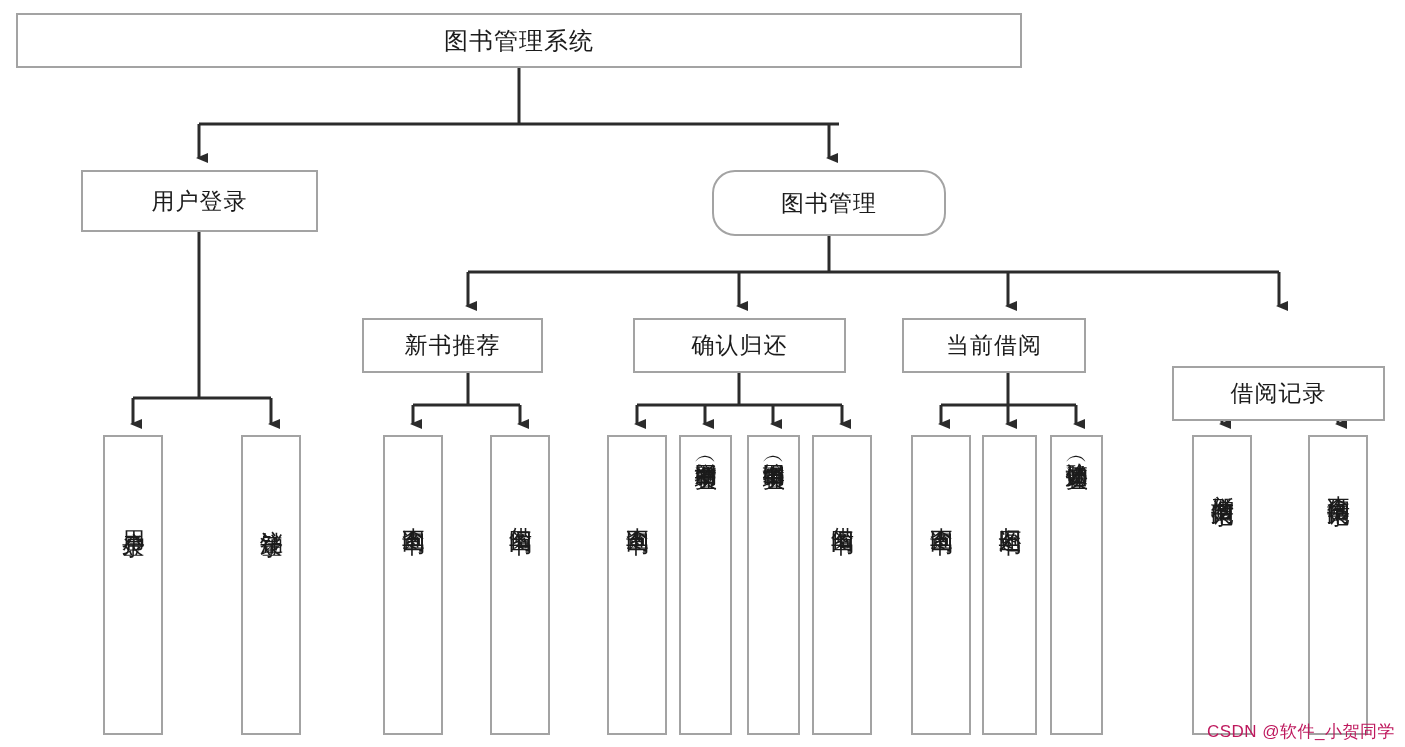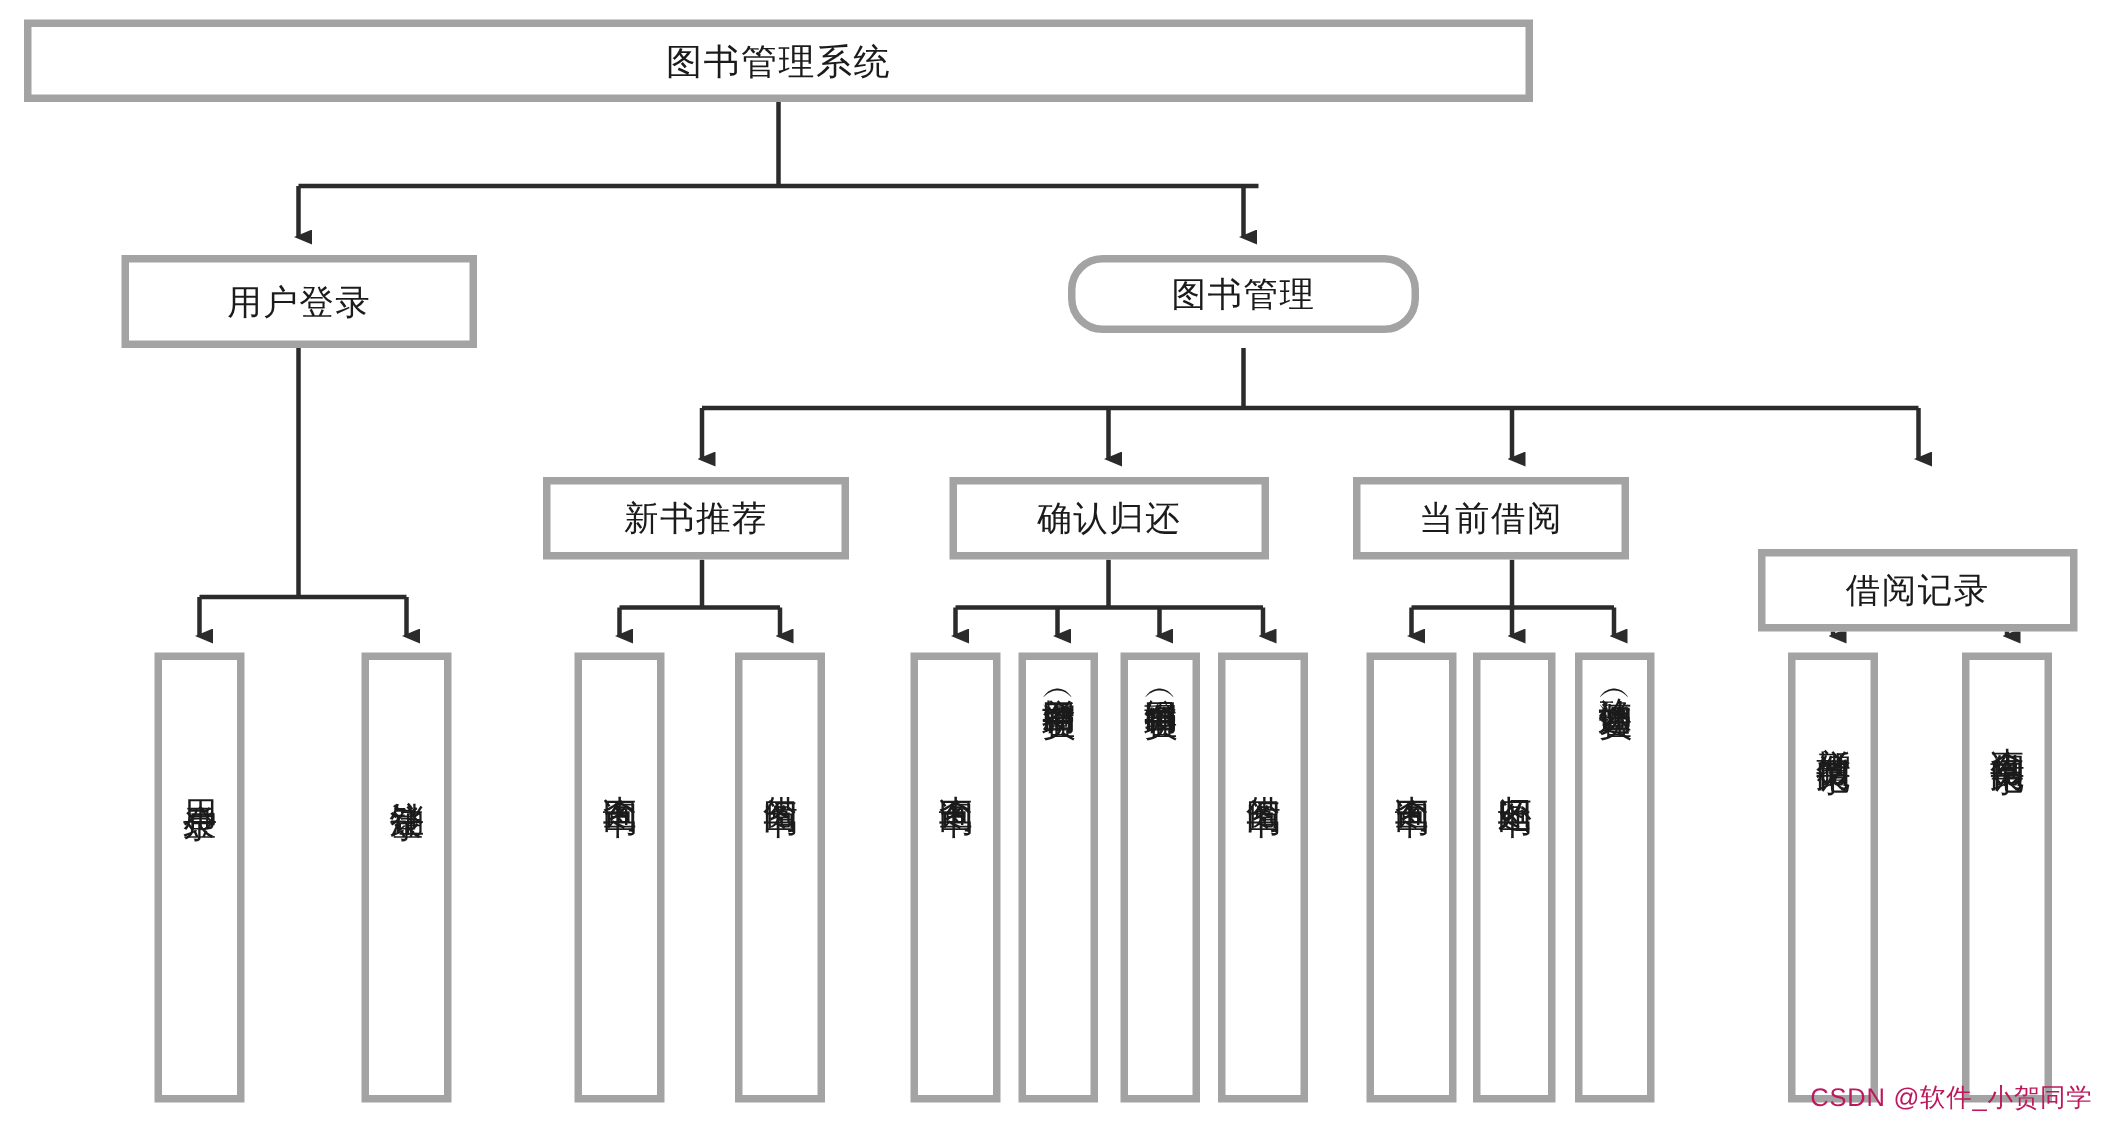"图书管理系统" .node { border: 5px solid #a3a3a3 -> 2px solid #a3a3a3 }
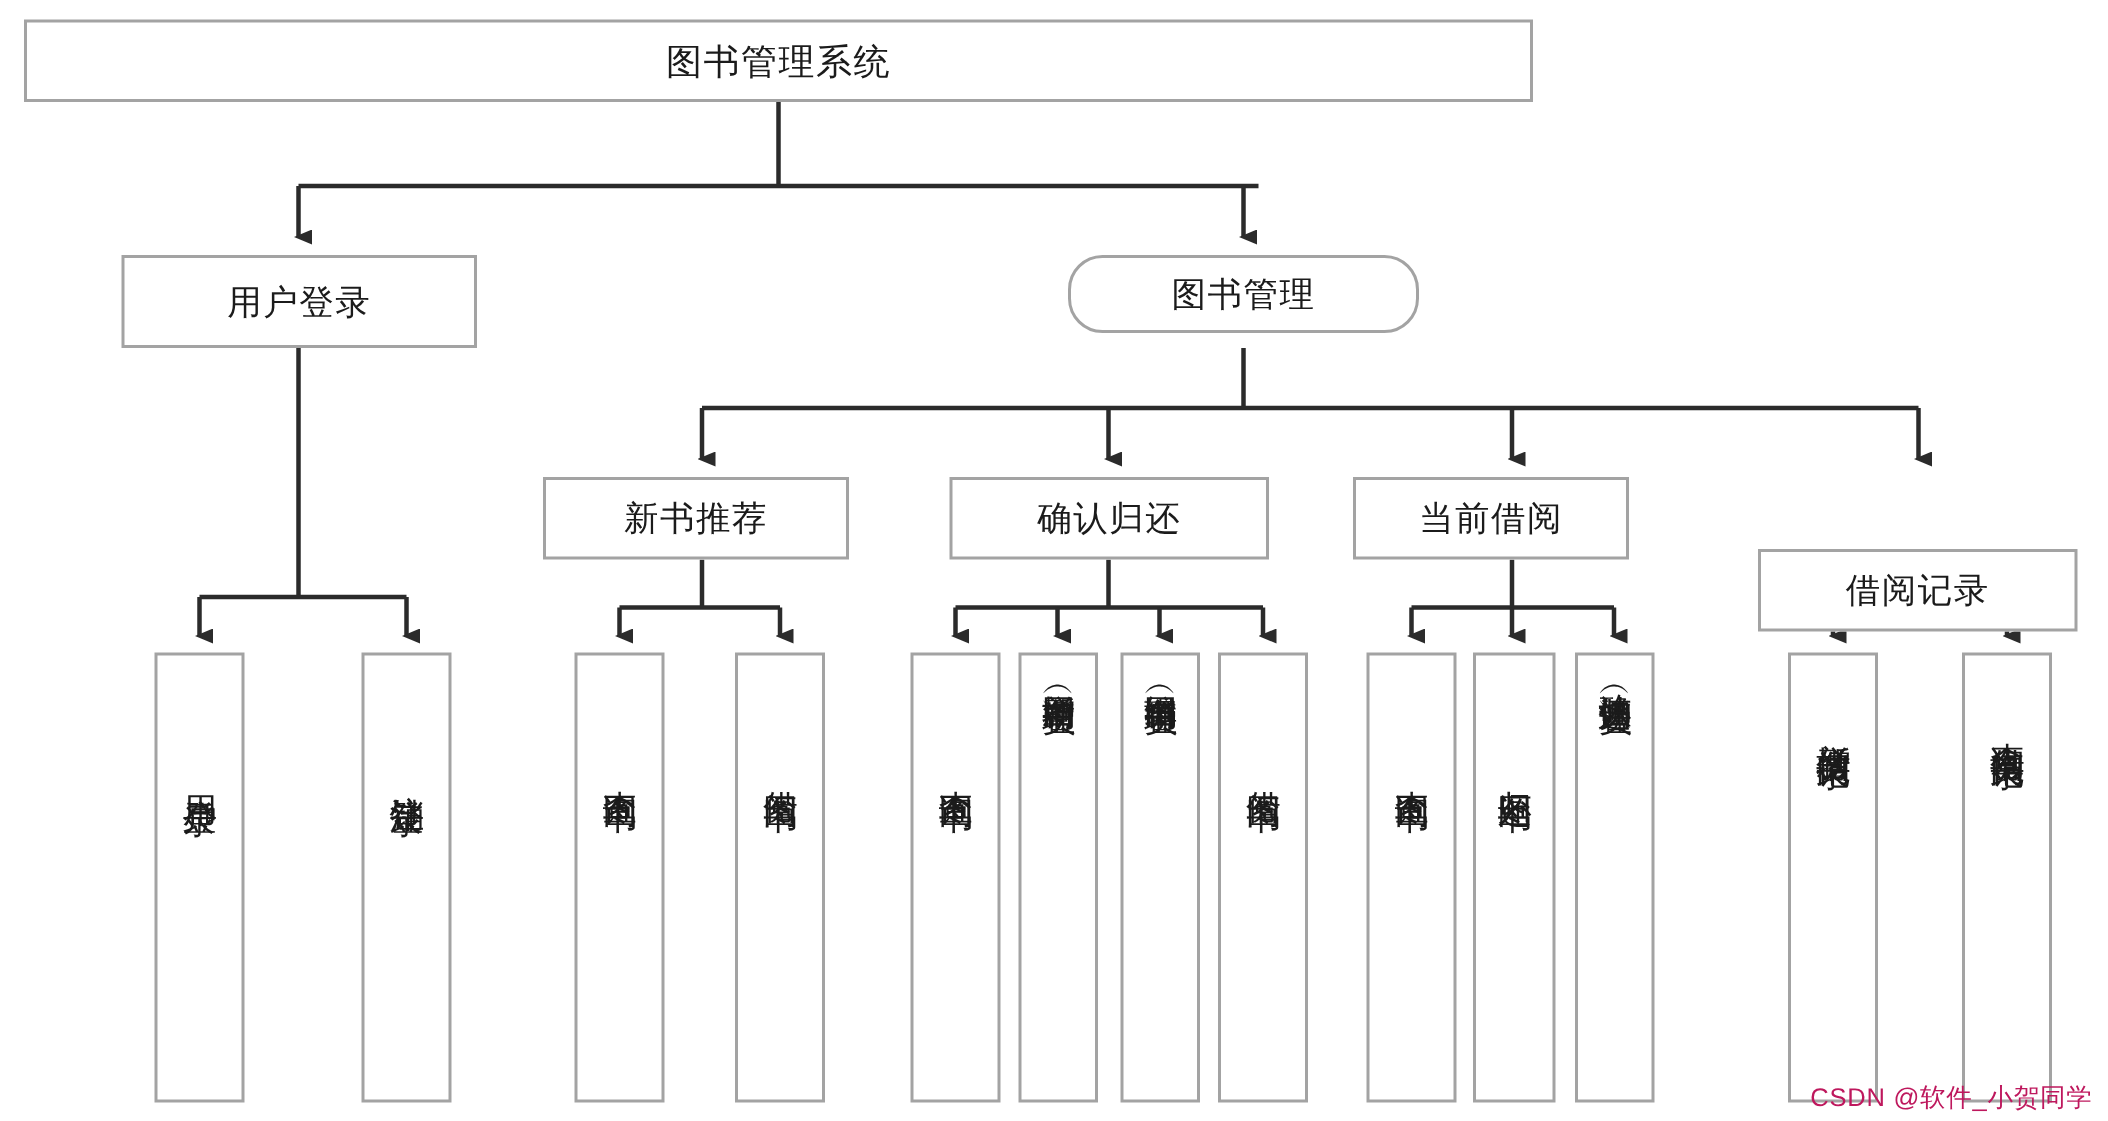"图书管理" div.node { height: 52px -> 66px }
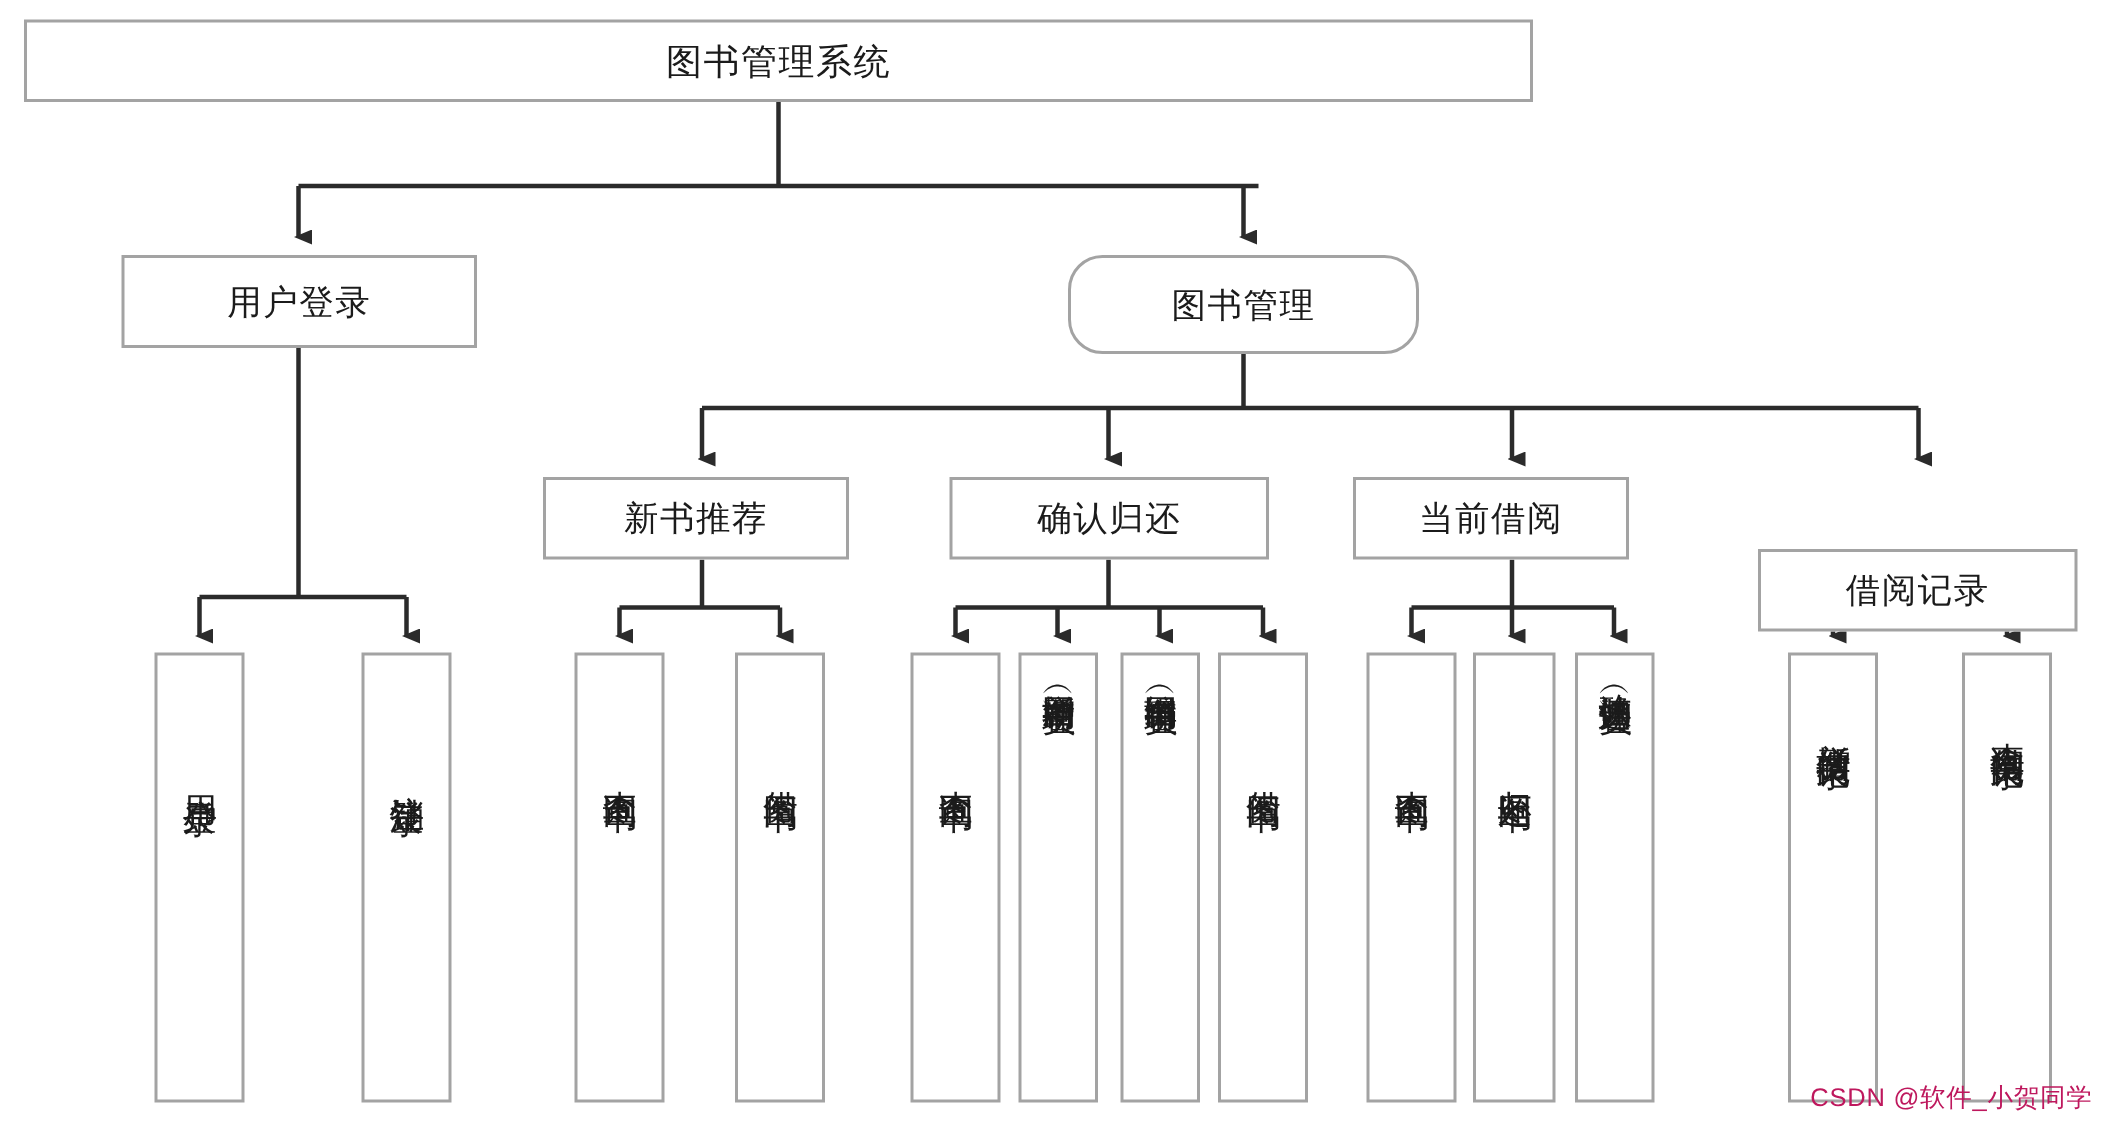"新书推荐" div.node { width: 204px -> 181px }
